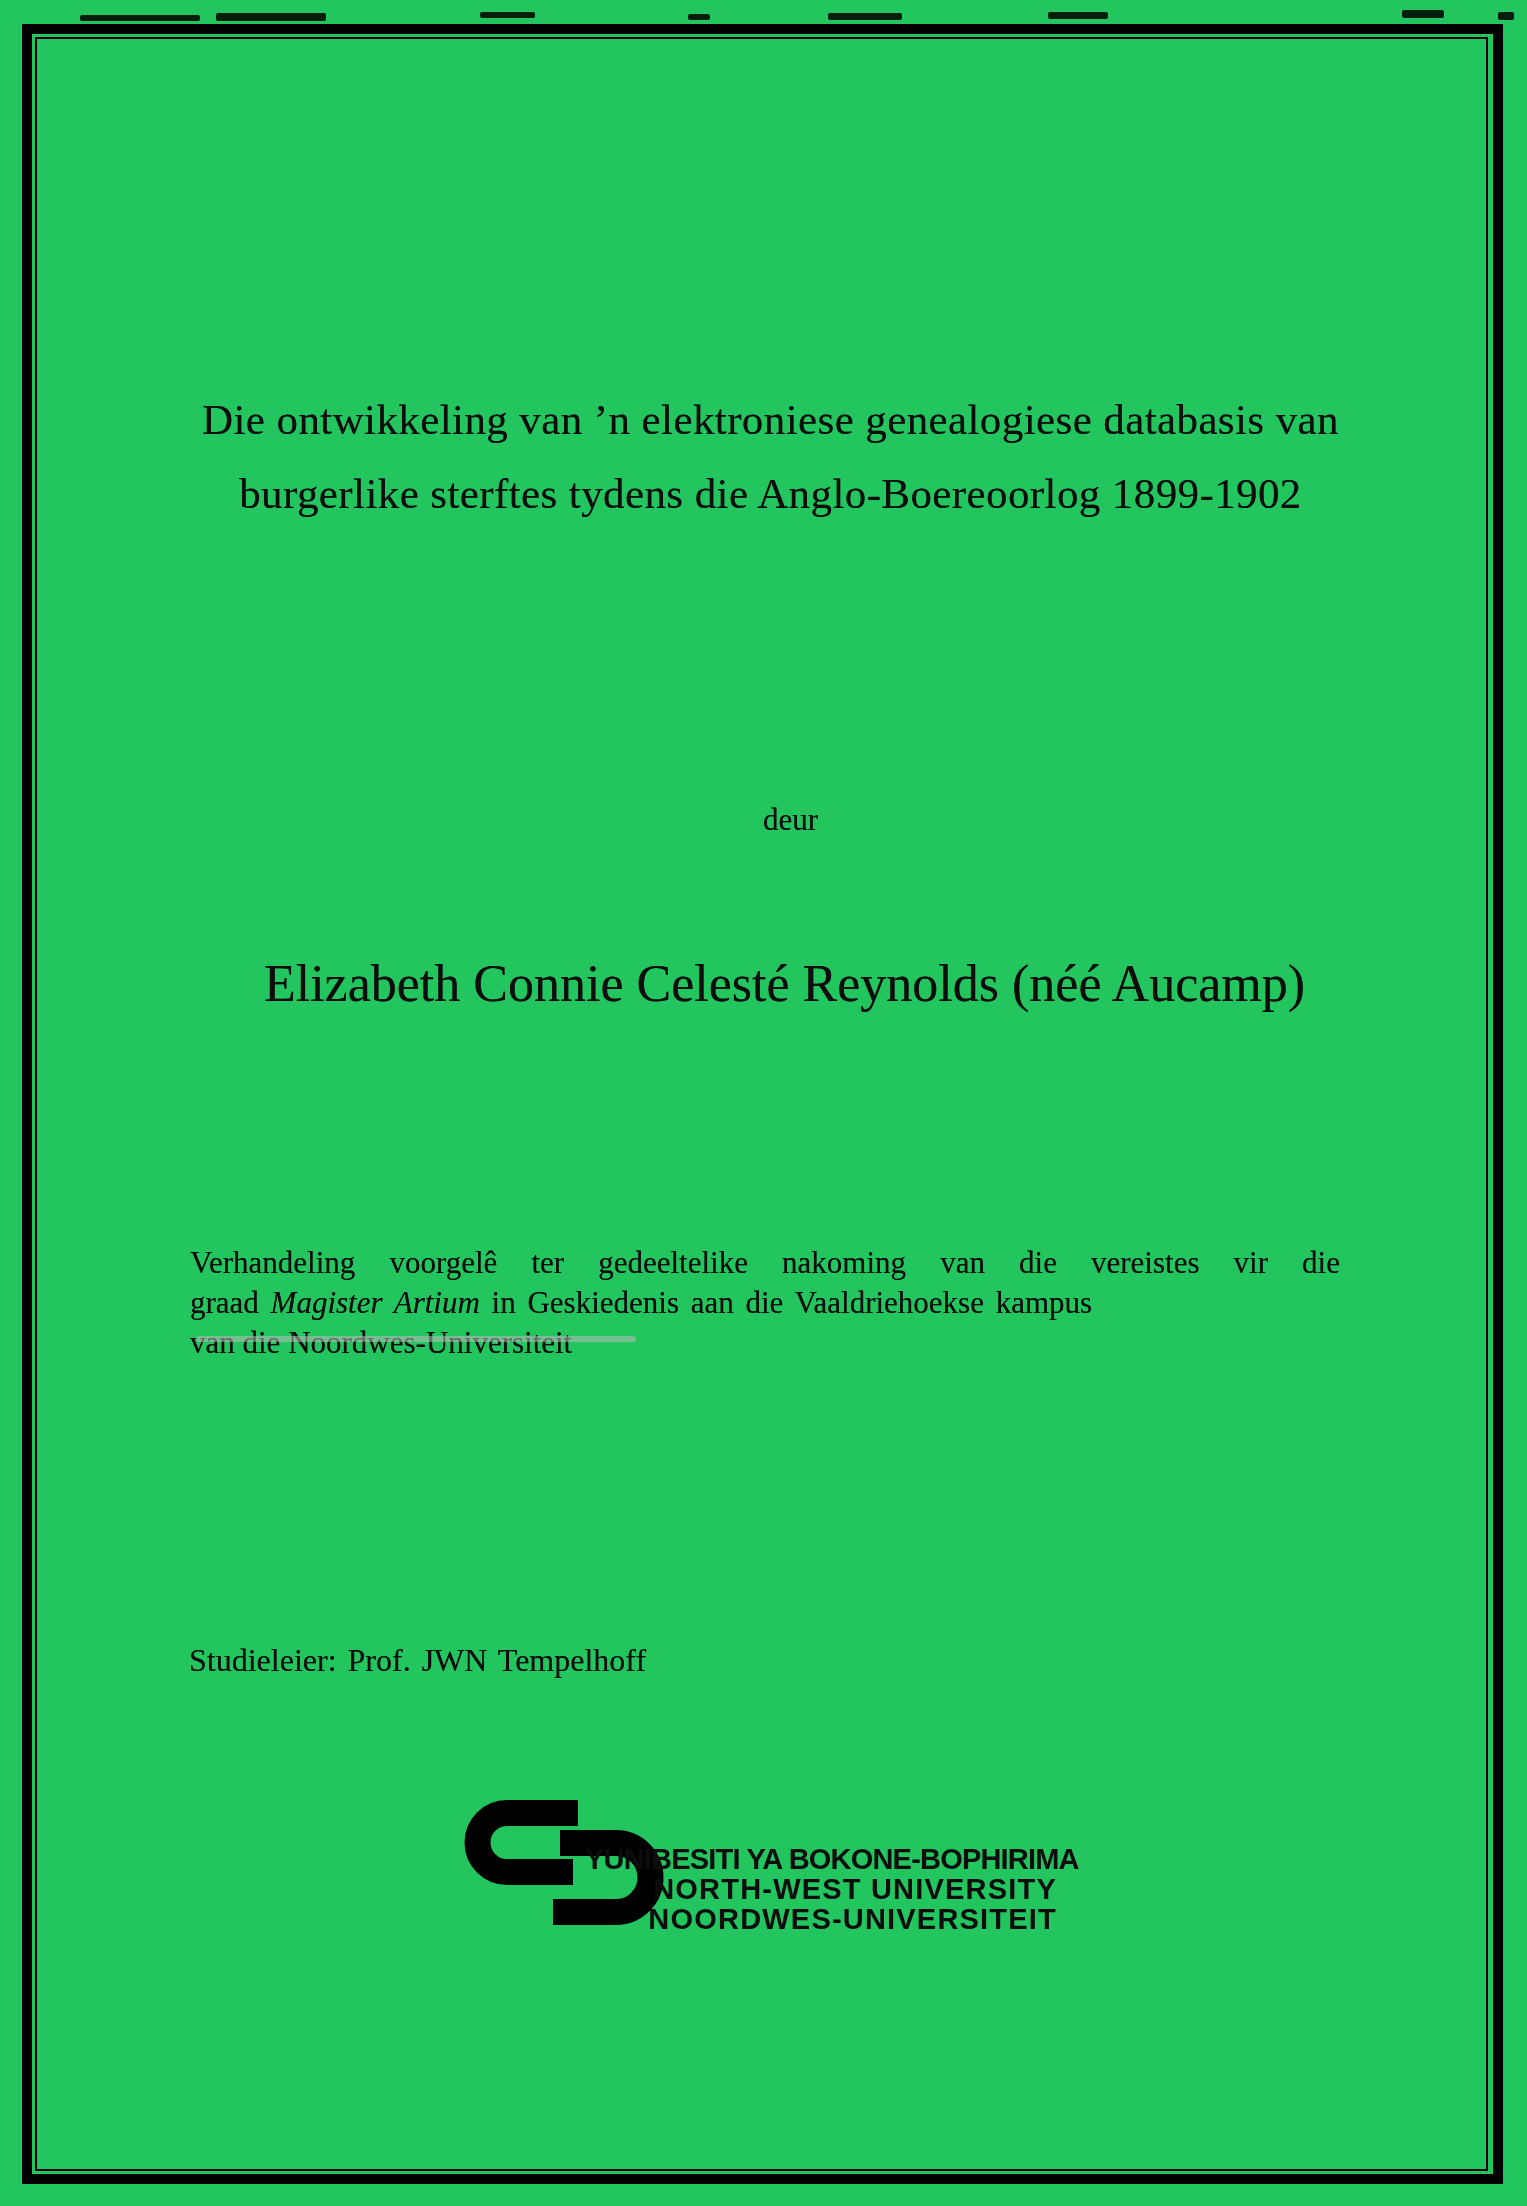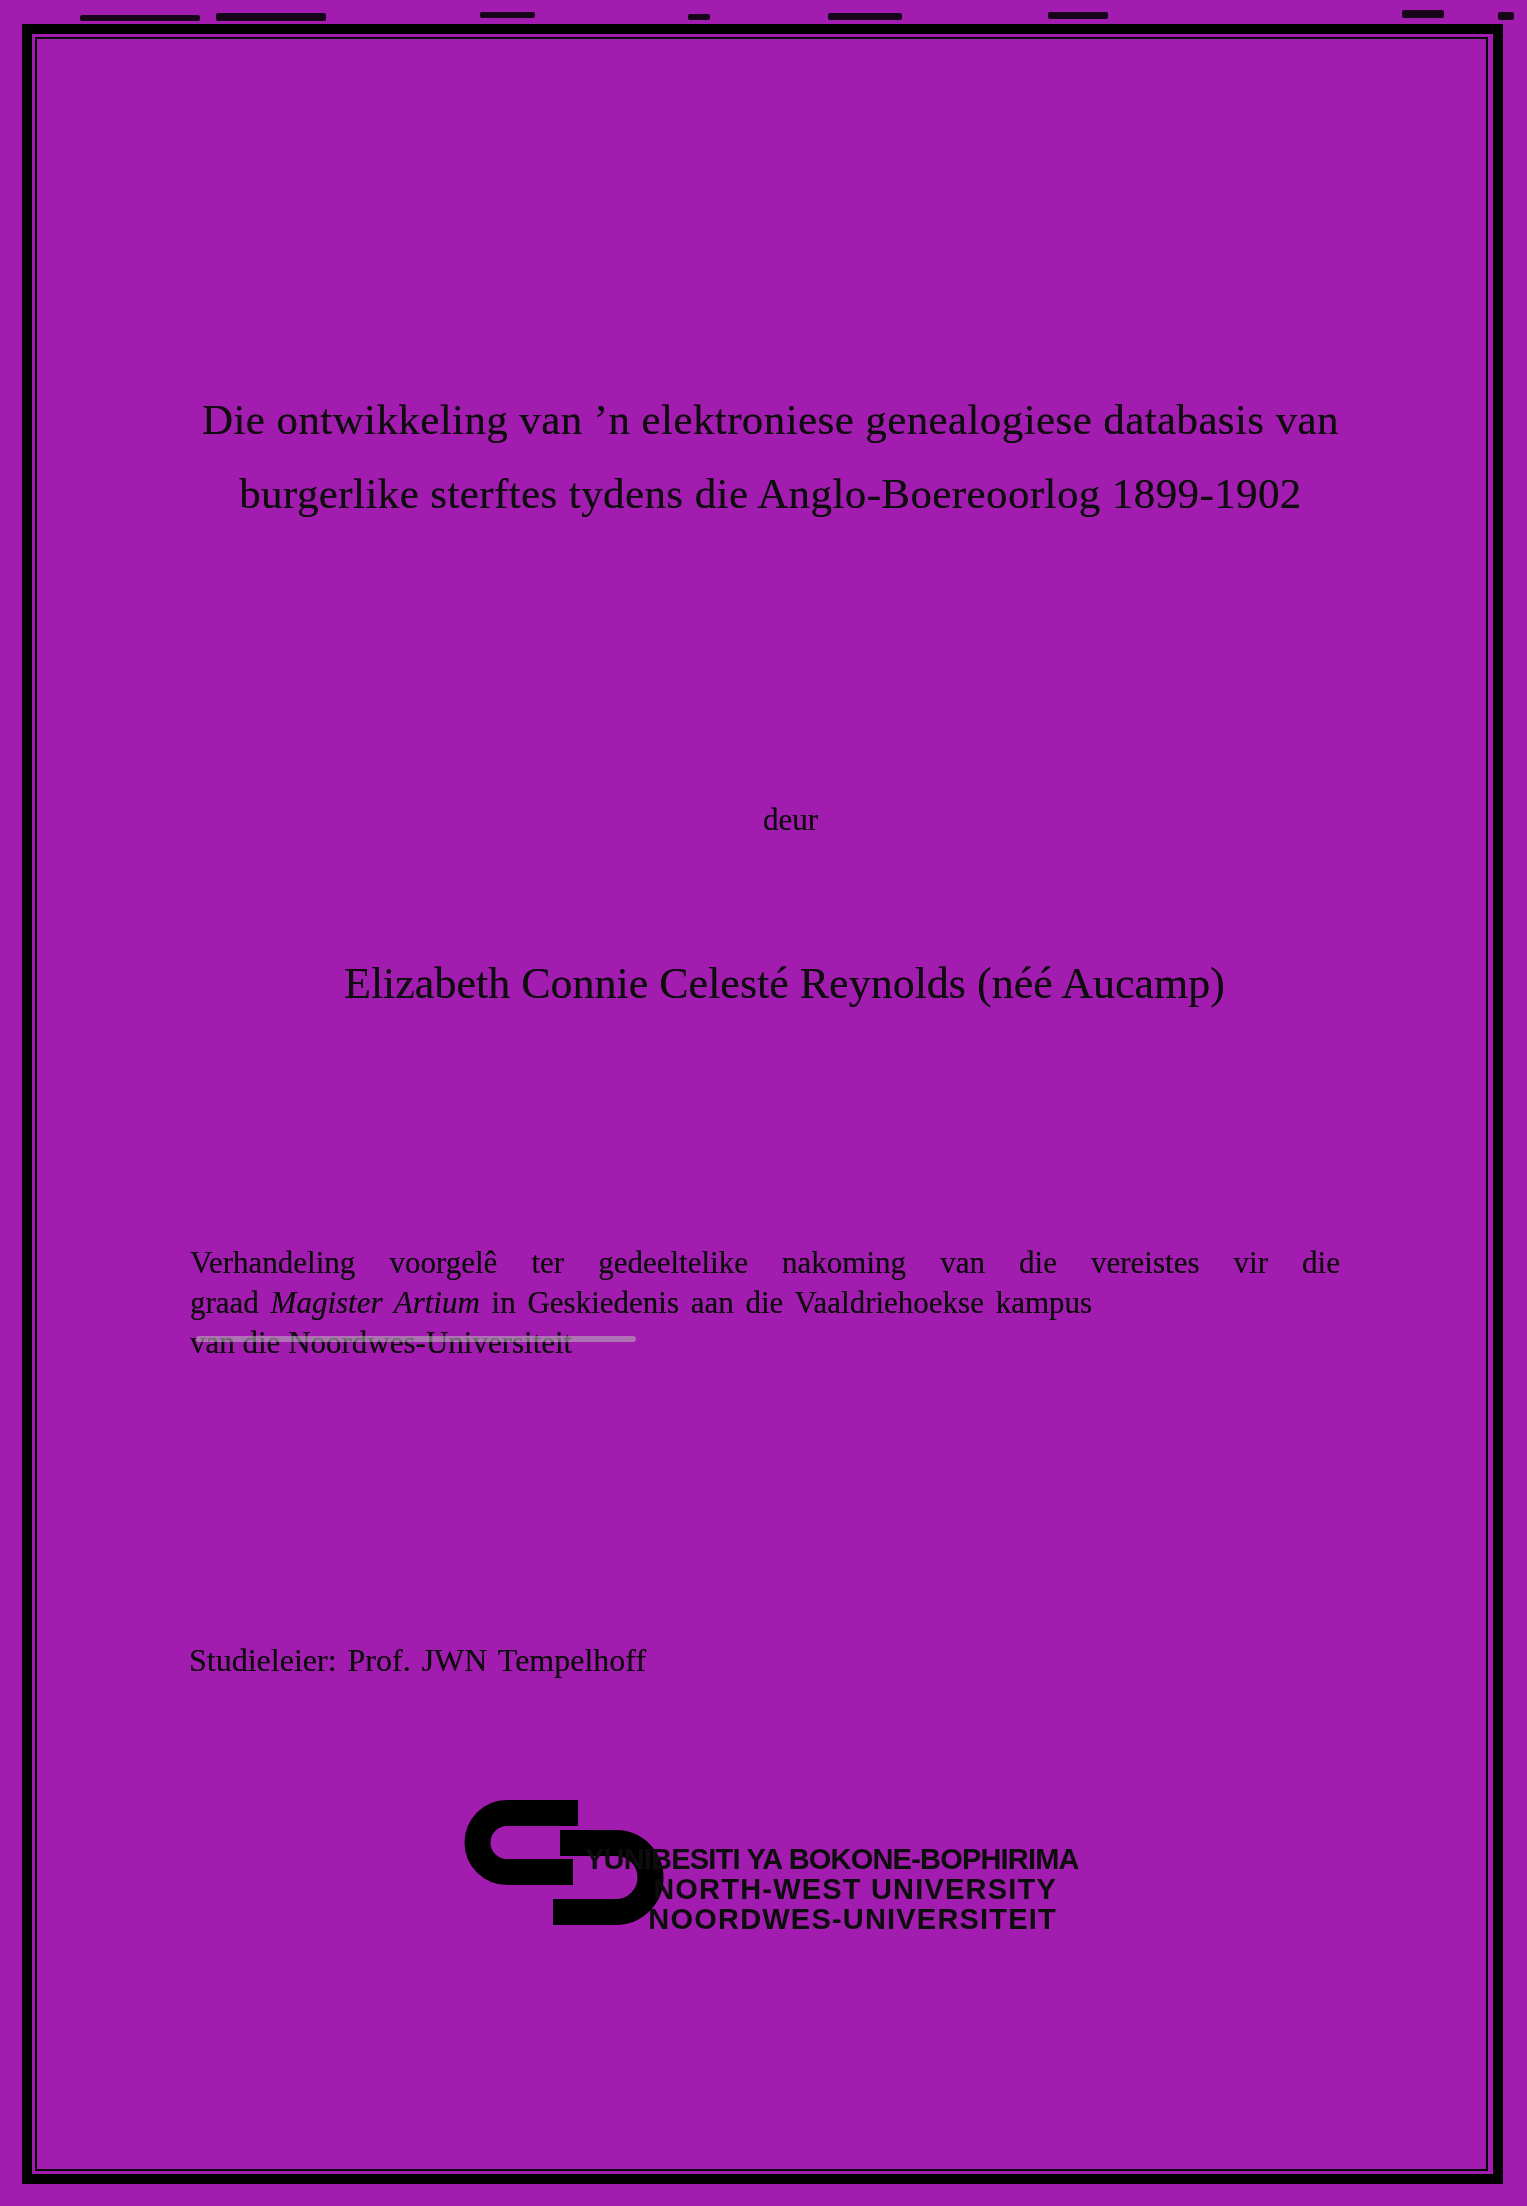"Die ontwikkeling van ’n elektroniese" .page { background: #a21caf -> #22c55e }
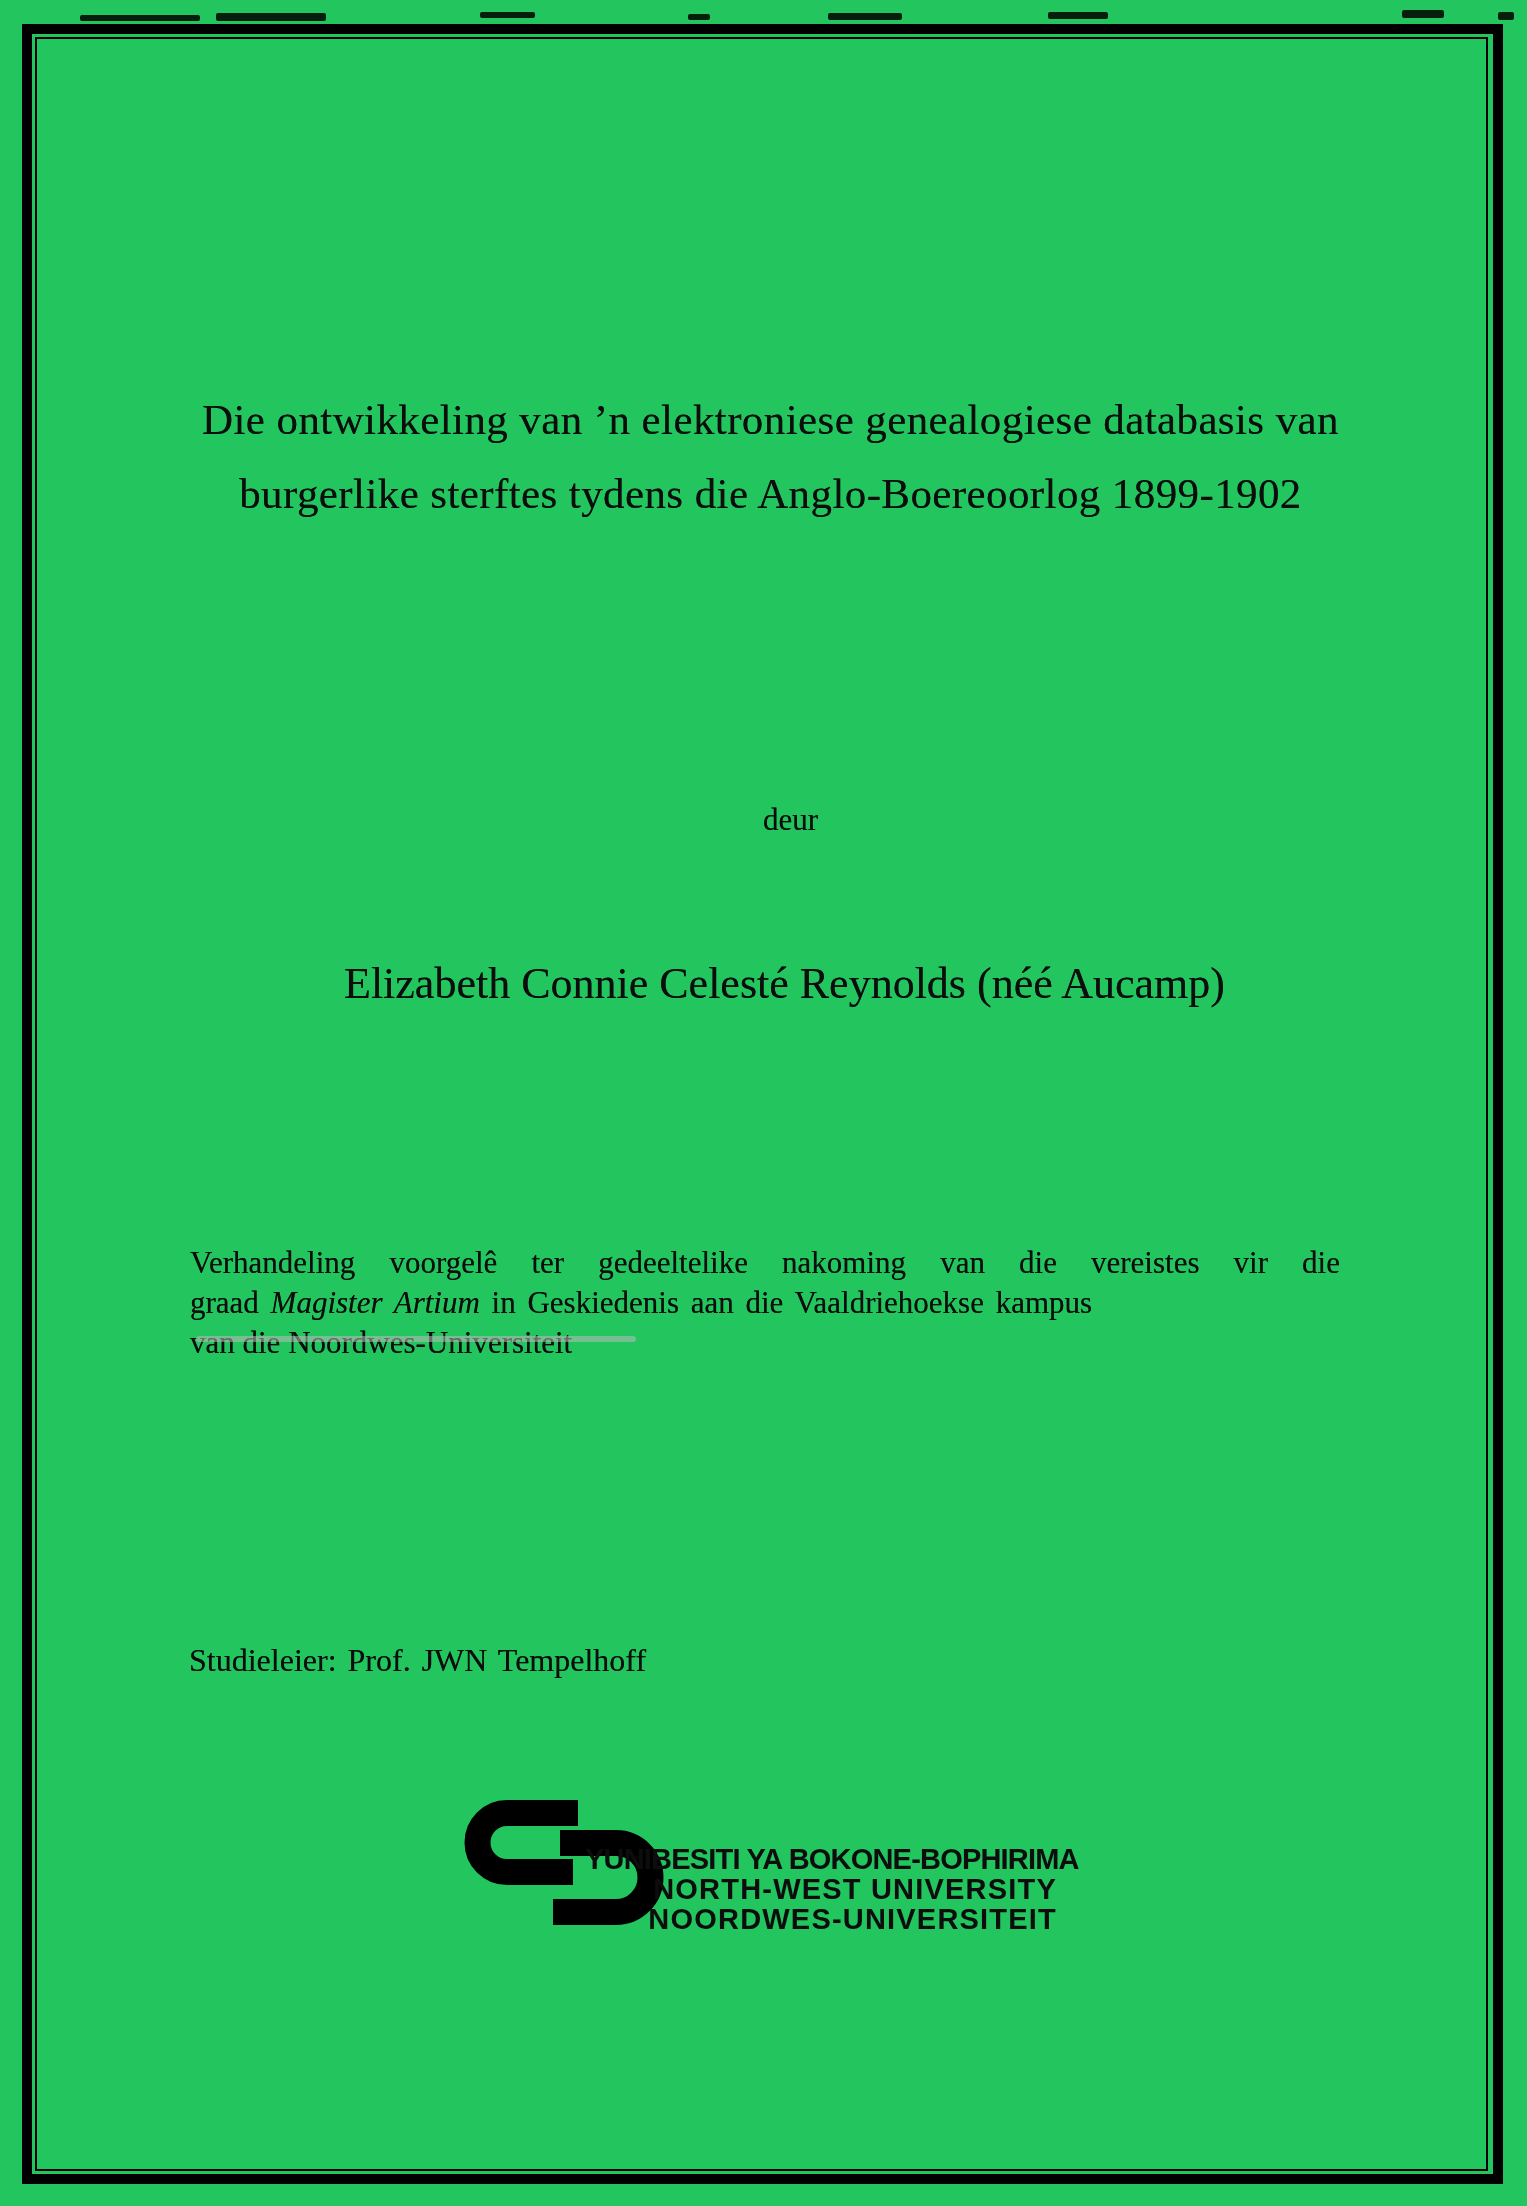"Elizabeth Connie Celesté Reynolds (néé" .author { font-size: 44px -> 52px }
